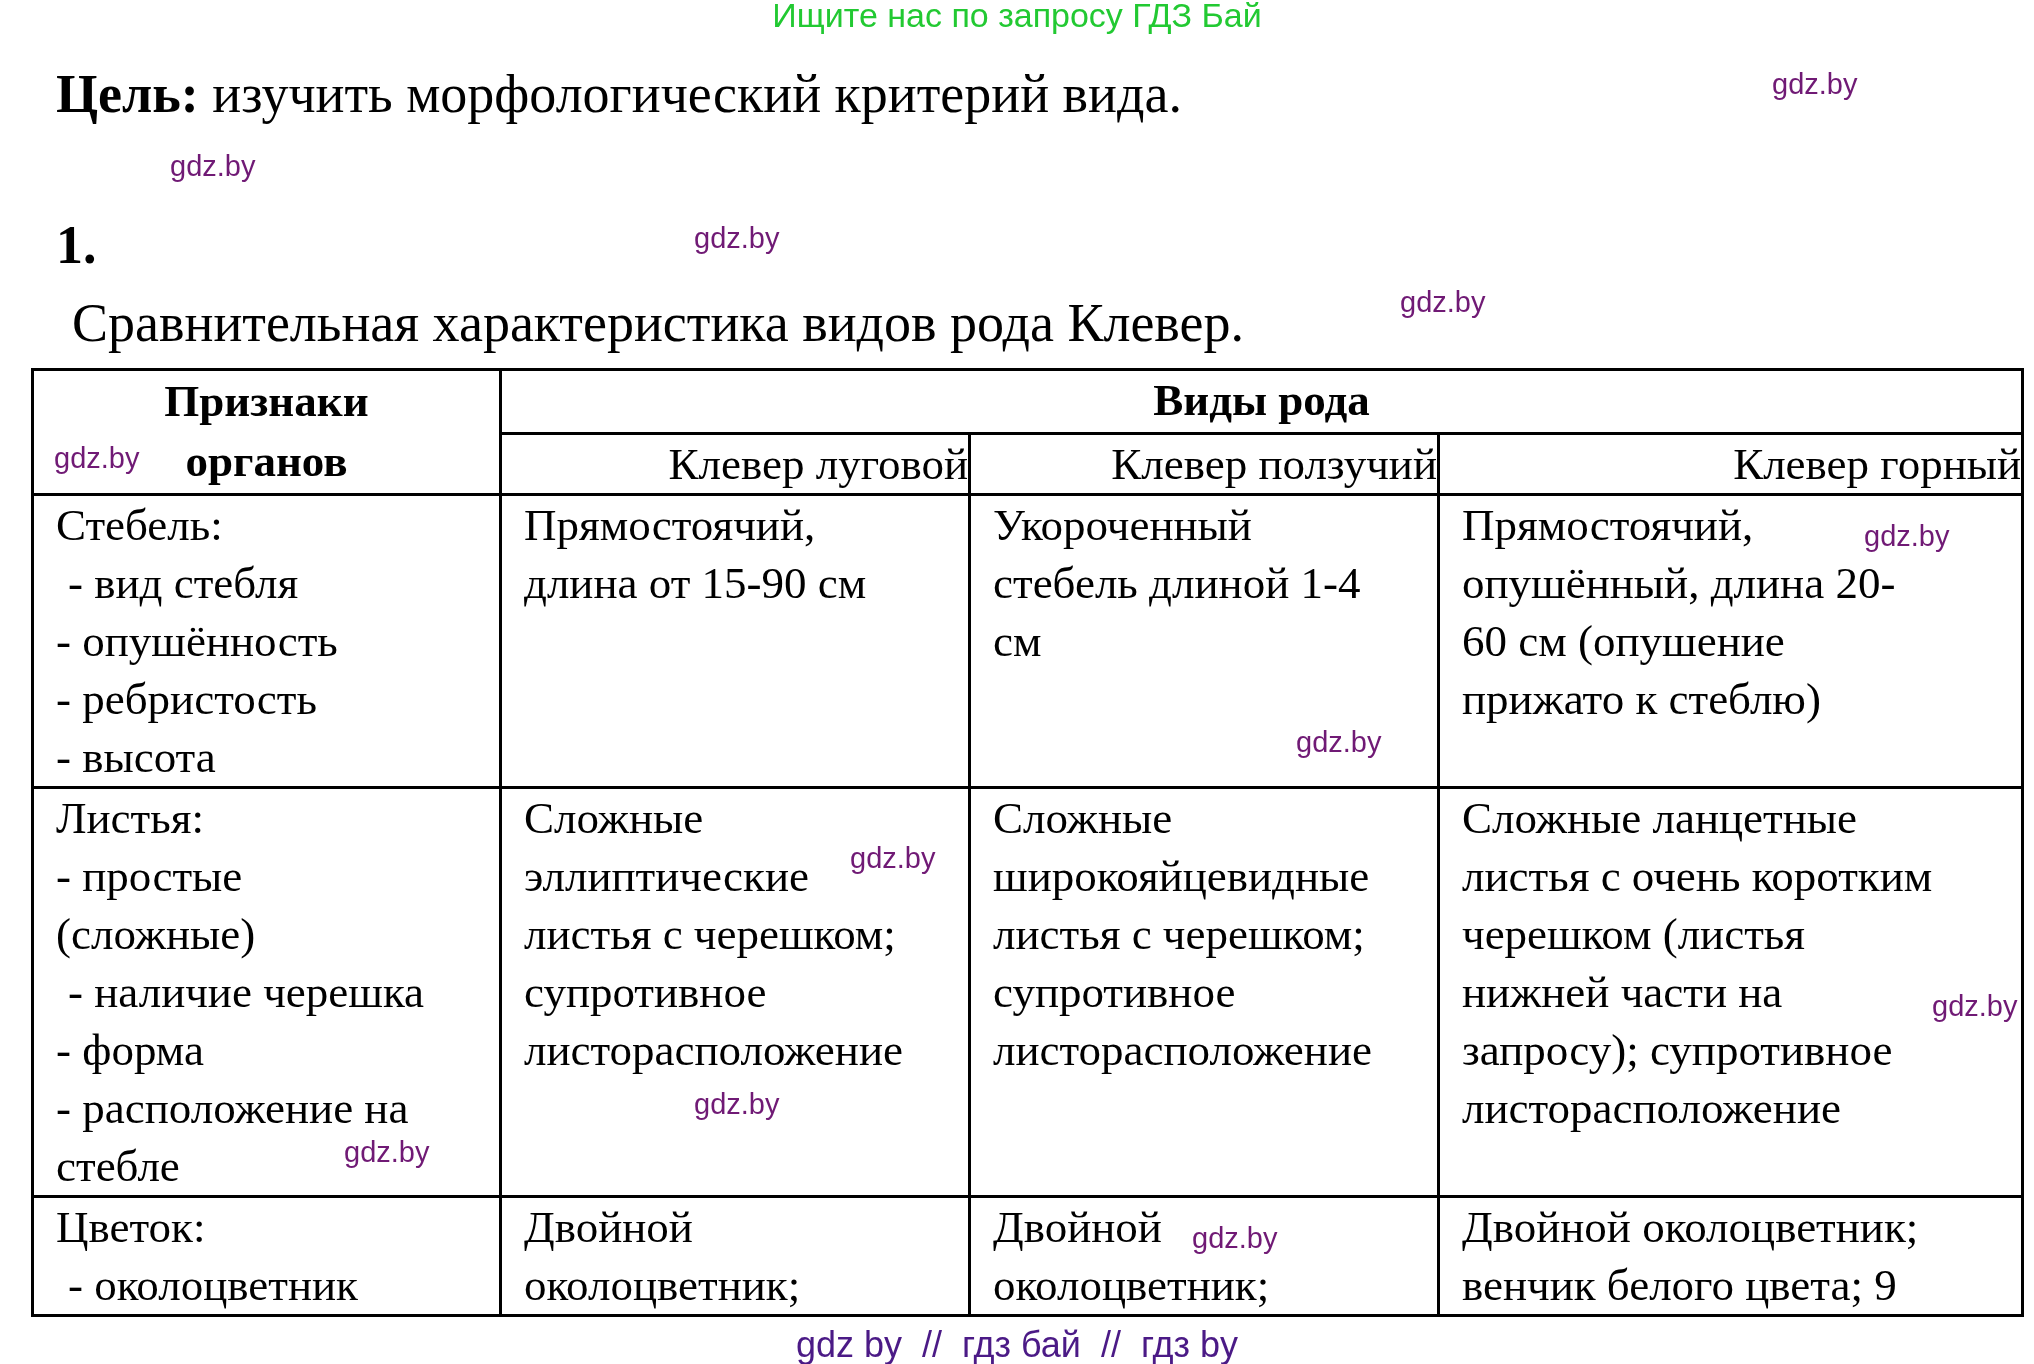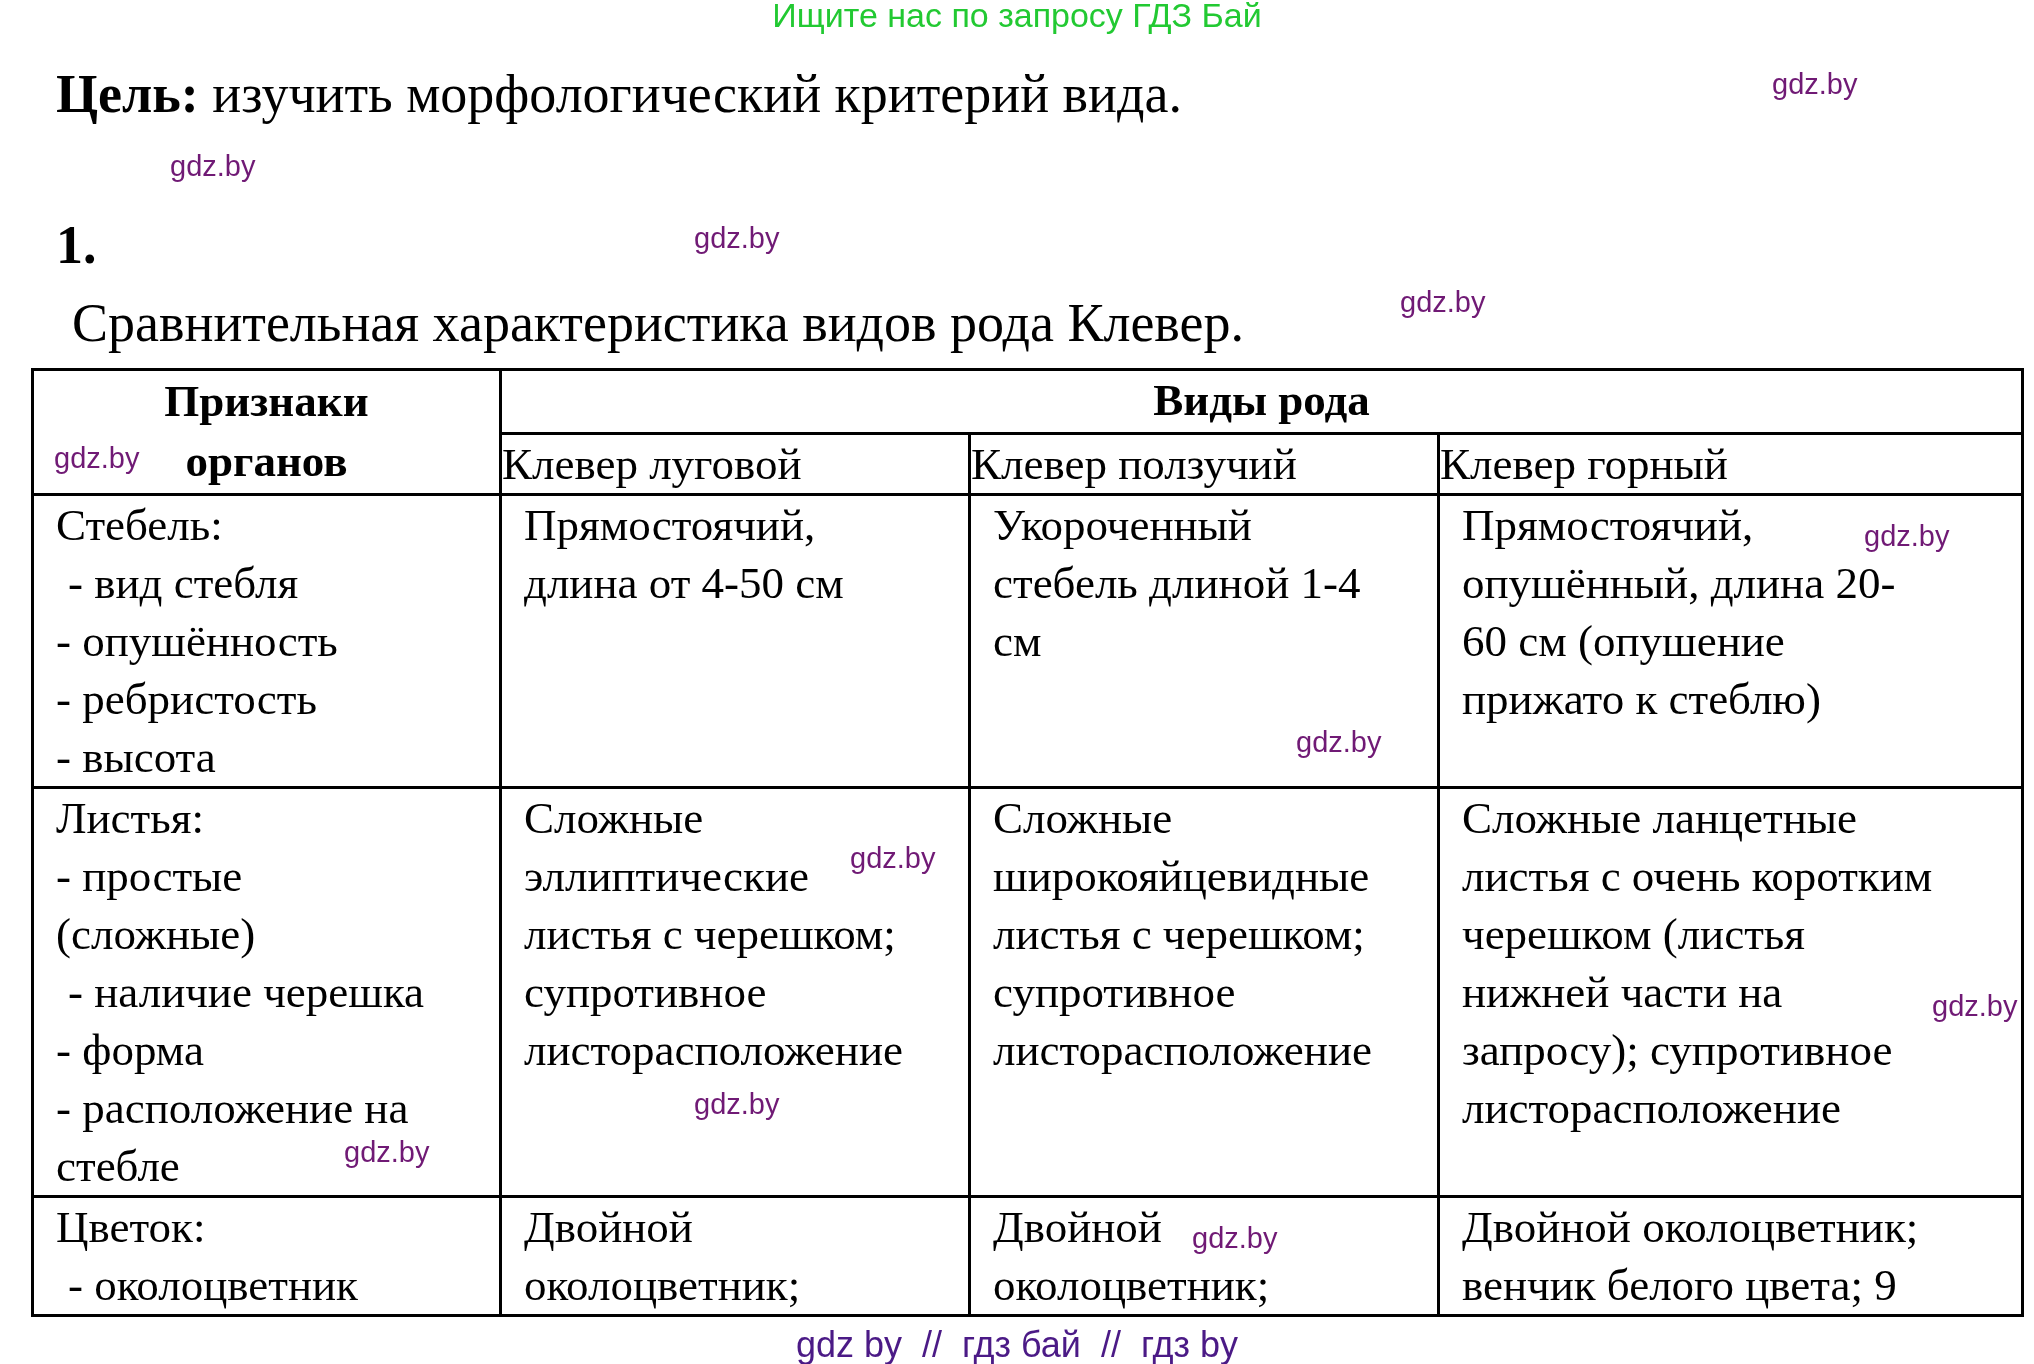"Клевер луговой" table.grid th.sub { text-align: left -> right }
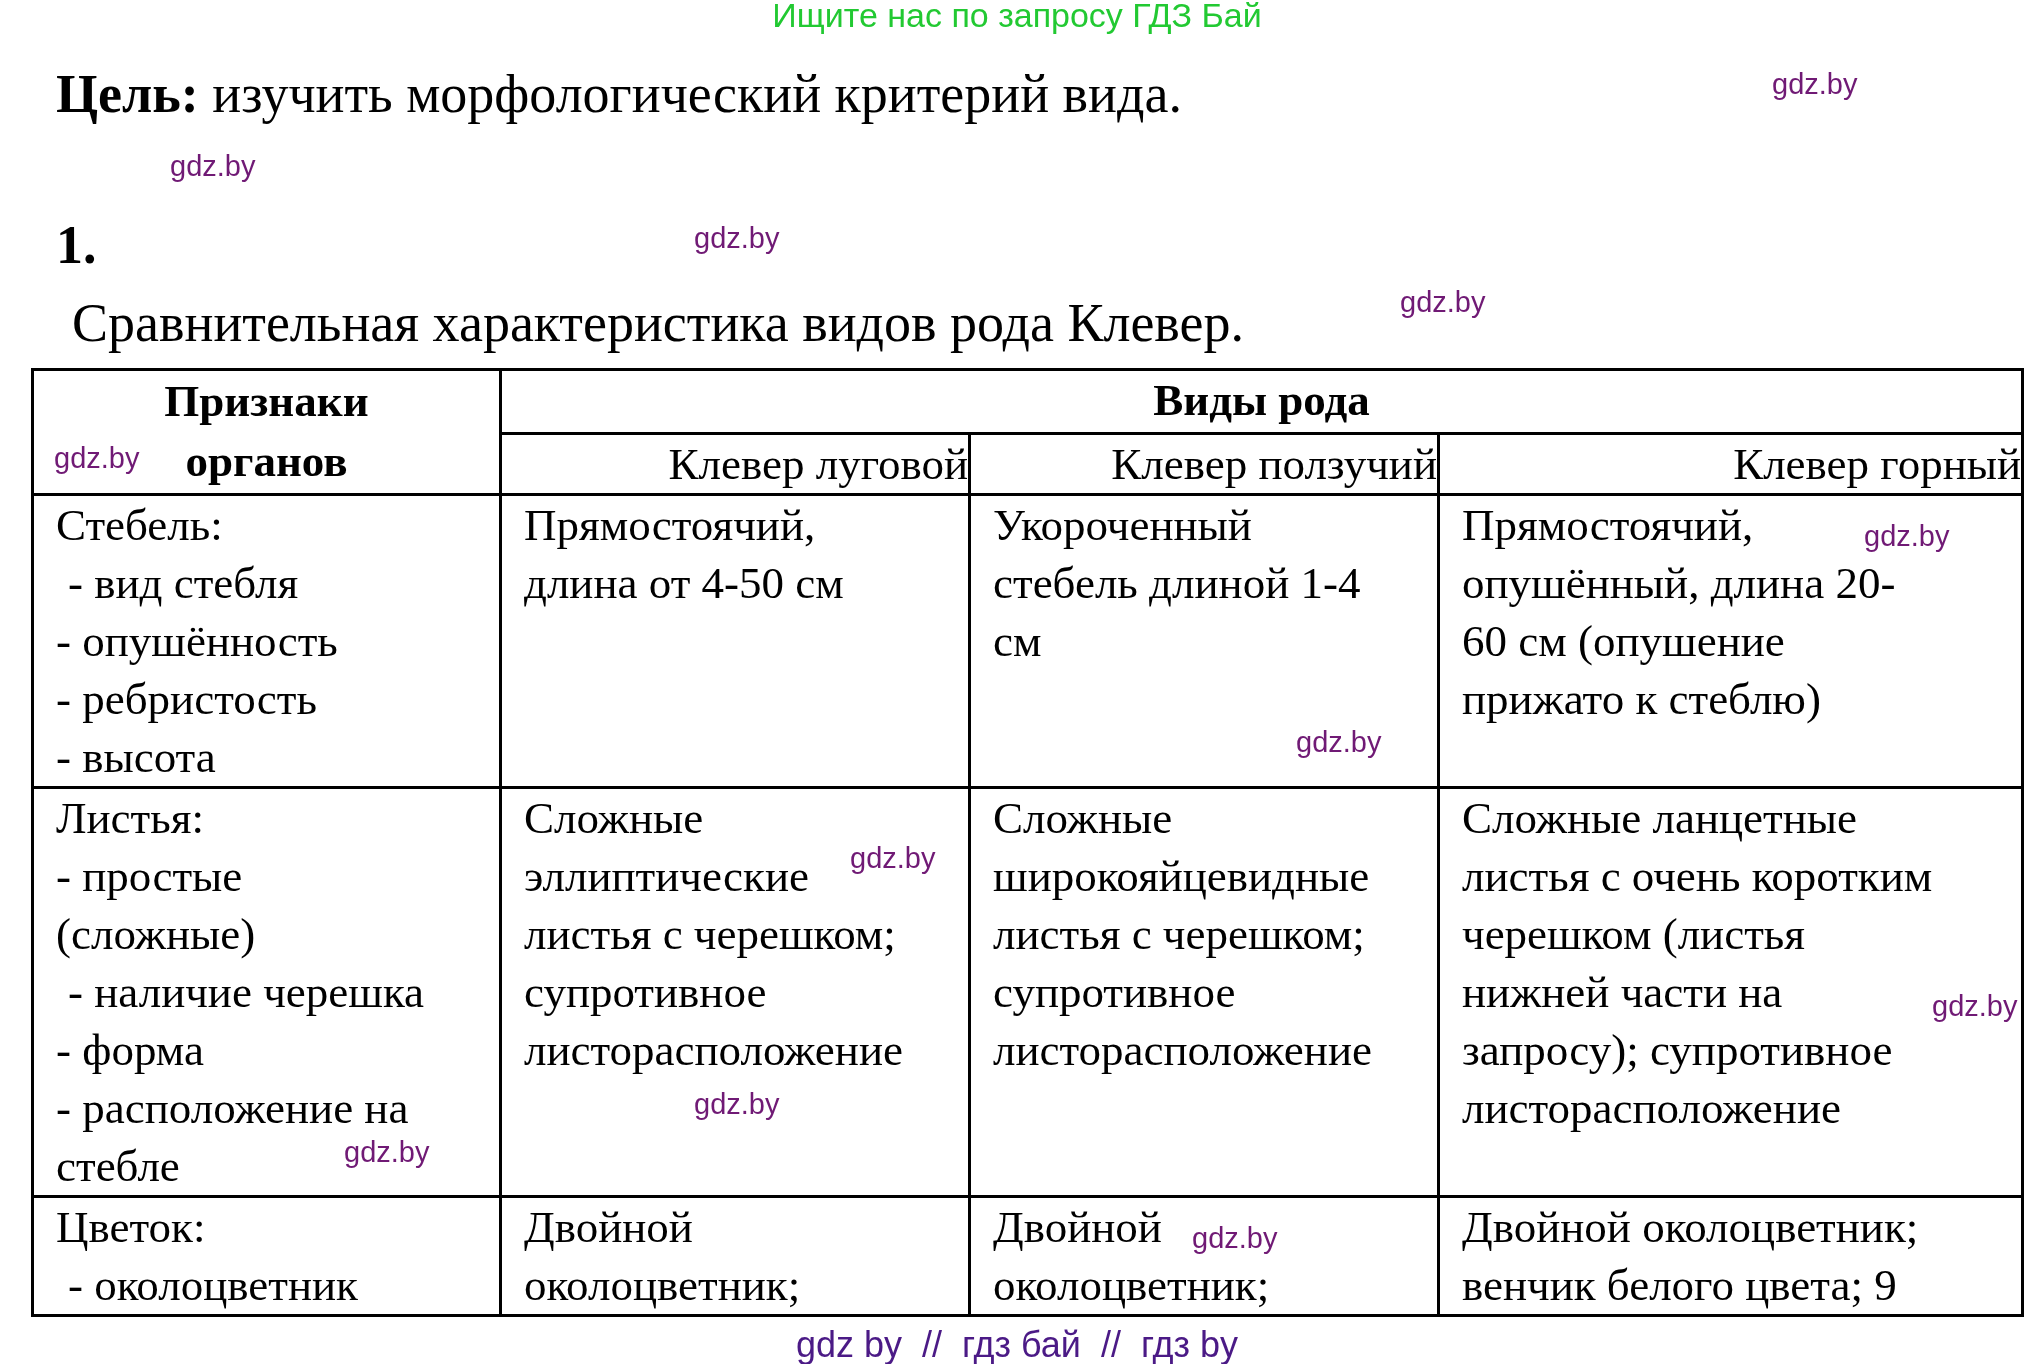"длина от 4-50 см" span.cell-line { text: 4-50 -> 15-90 }
